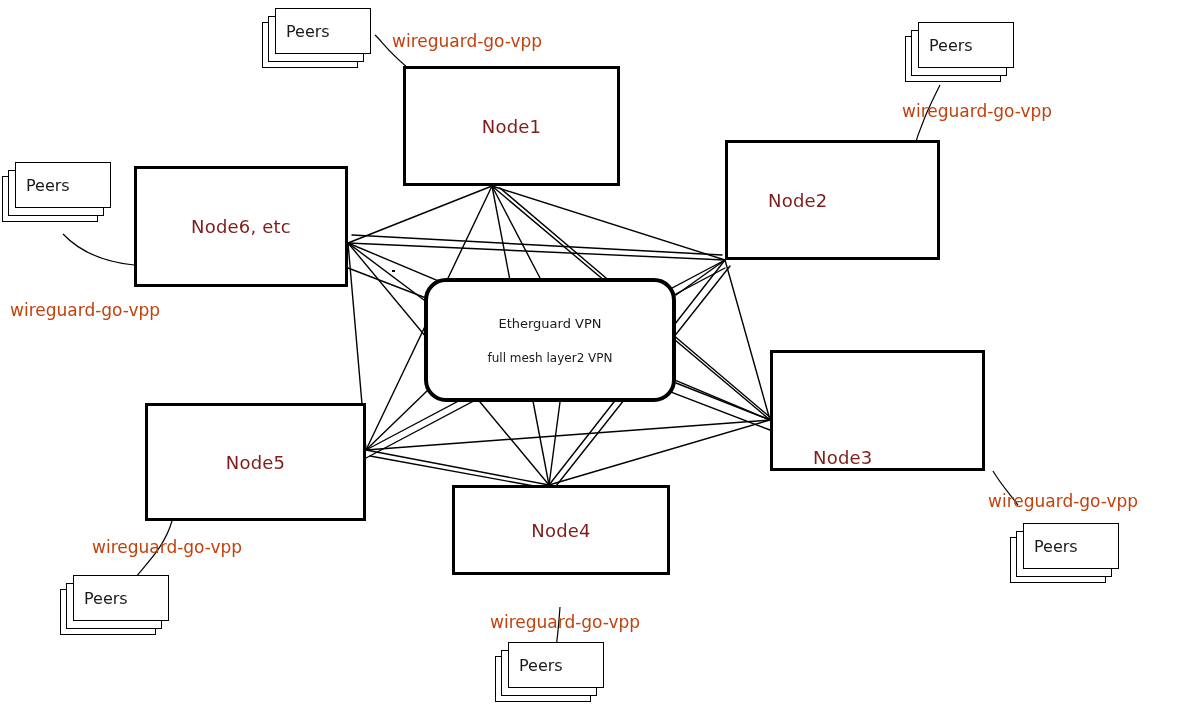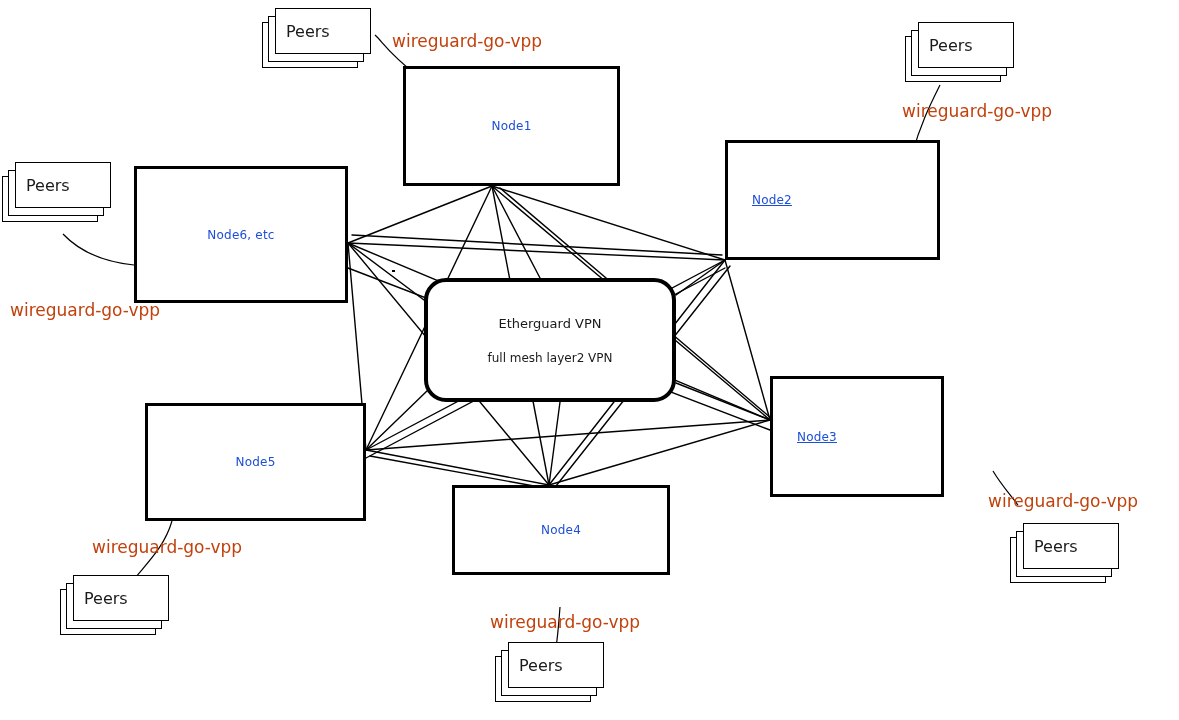"Node1" .node-label { color: #1d4ed8 -> #7f1d1d; font-size: 12px -> 18px }
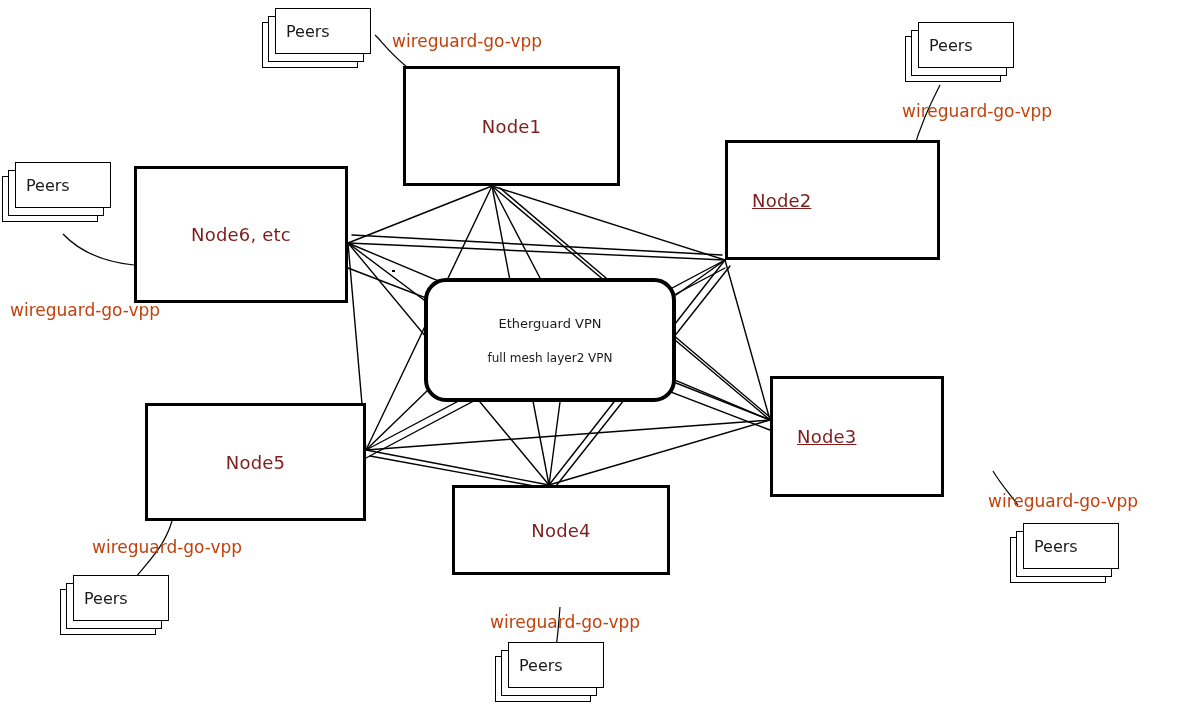"Node2" .node-box.align-left-ish .node-label { padding-left: 24px -> 40px; text-decoration: underline -> none }
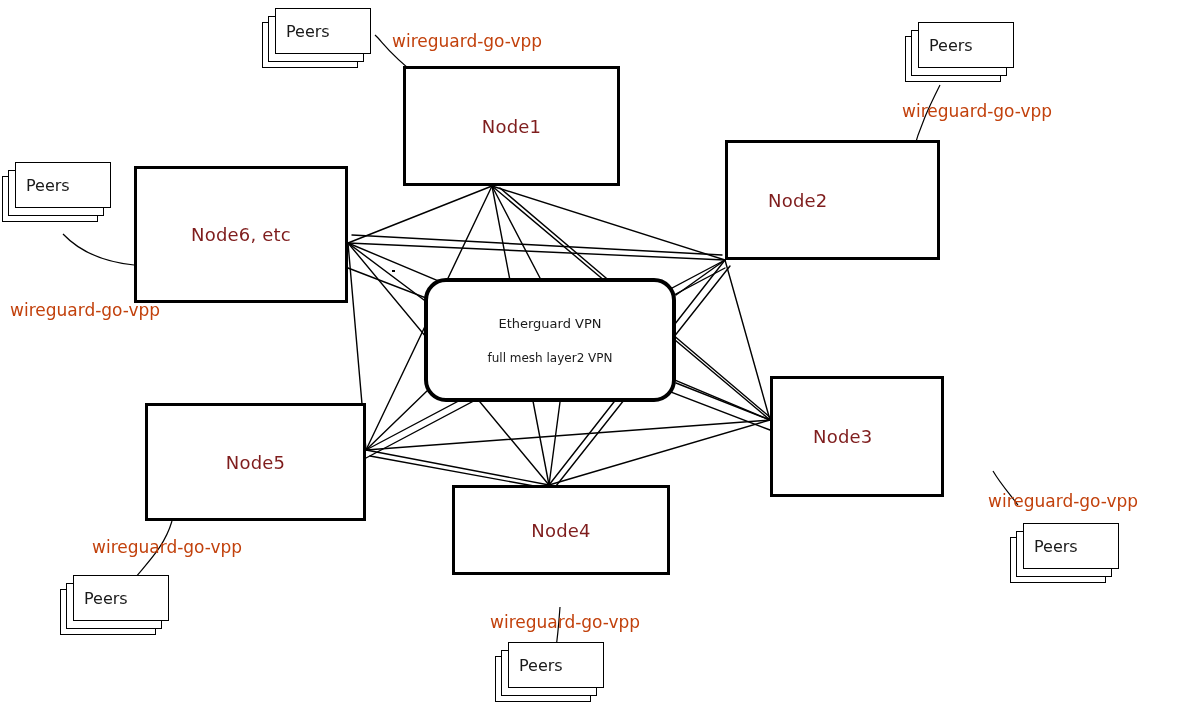"Node6, etc" div.node-box { height: 137px -> 121px }
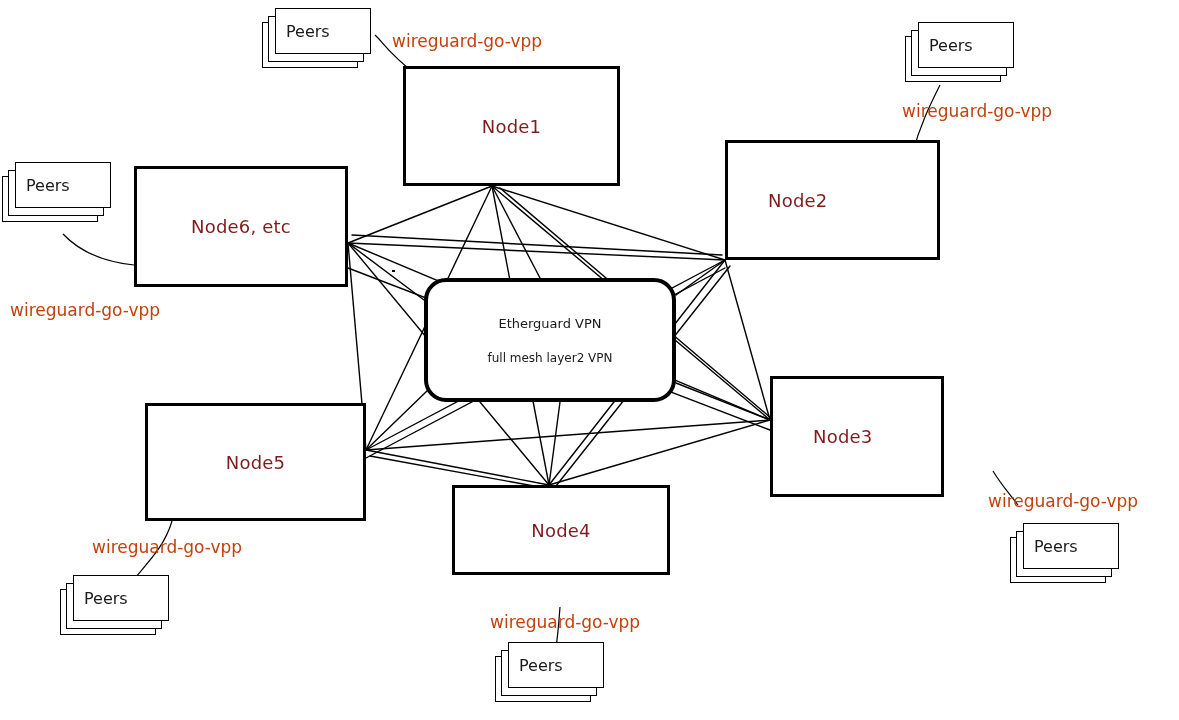"Node3" div.node-box { align-items: none -> flex-end; top: 376px -> 350px; width: 174px -> 215px }
